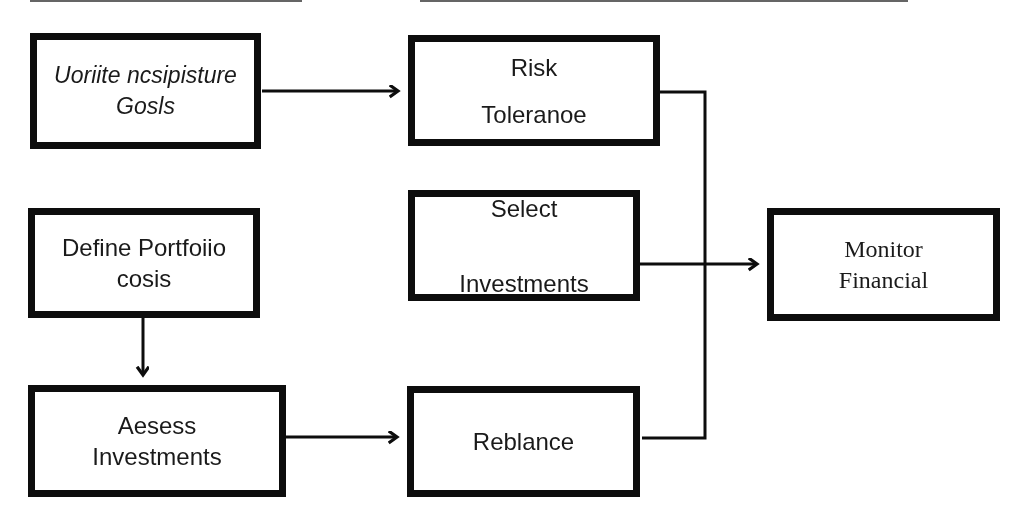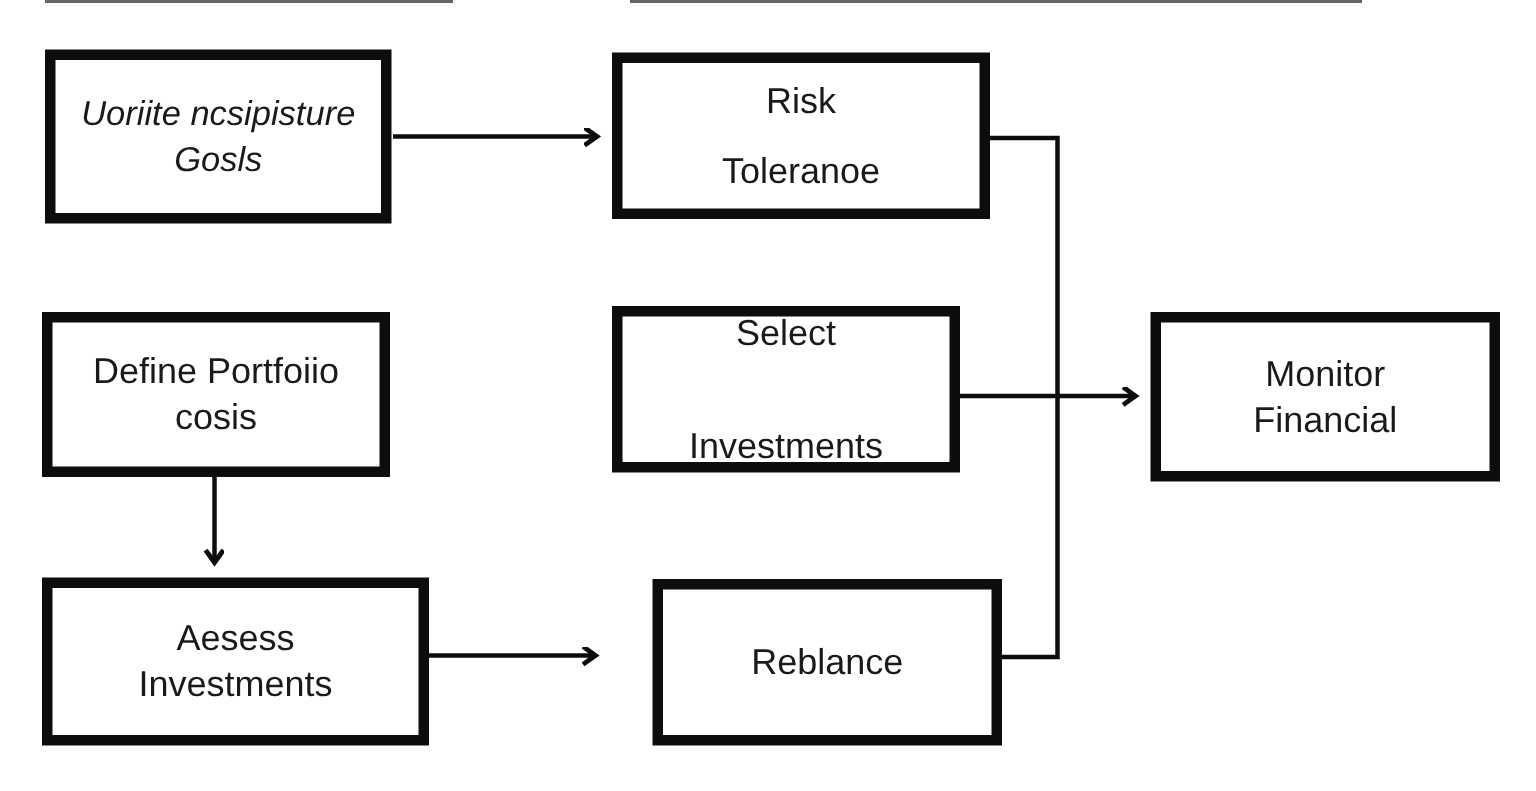"Select" .node-select { top: 204px -> 190px }
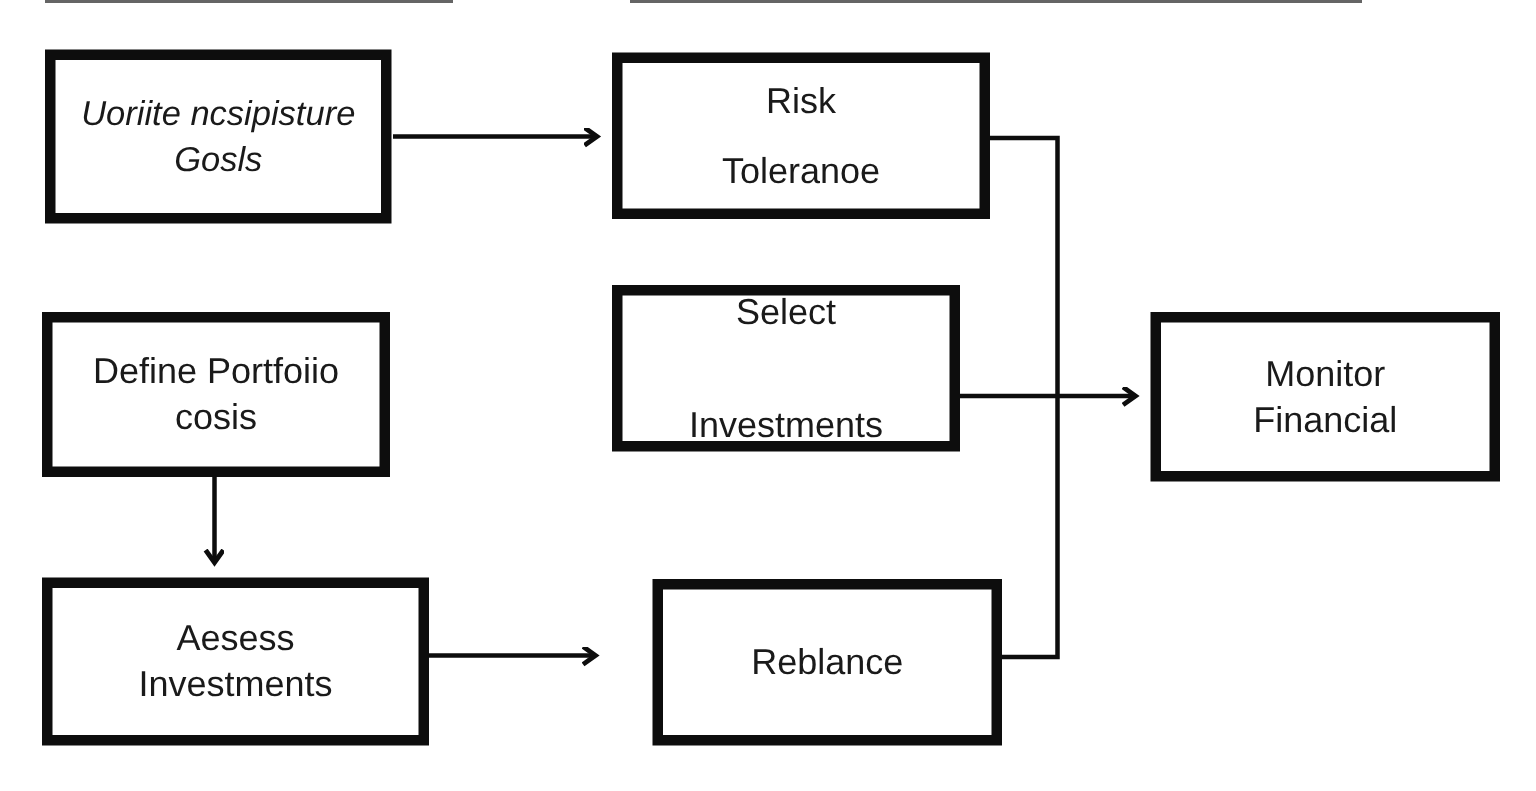"Monitor" .node-monitor { font-family: none -> Liberation Serif, serif }
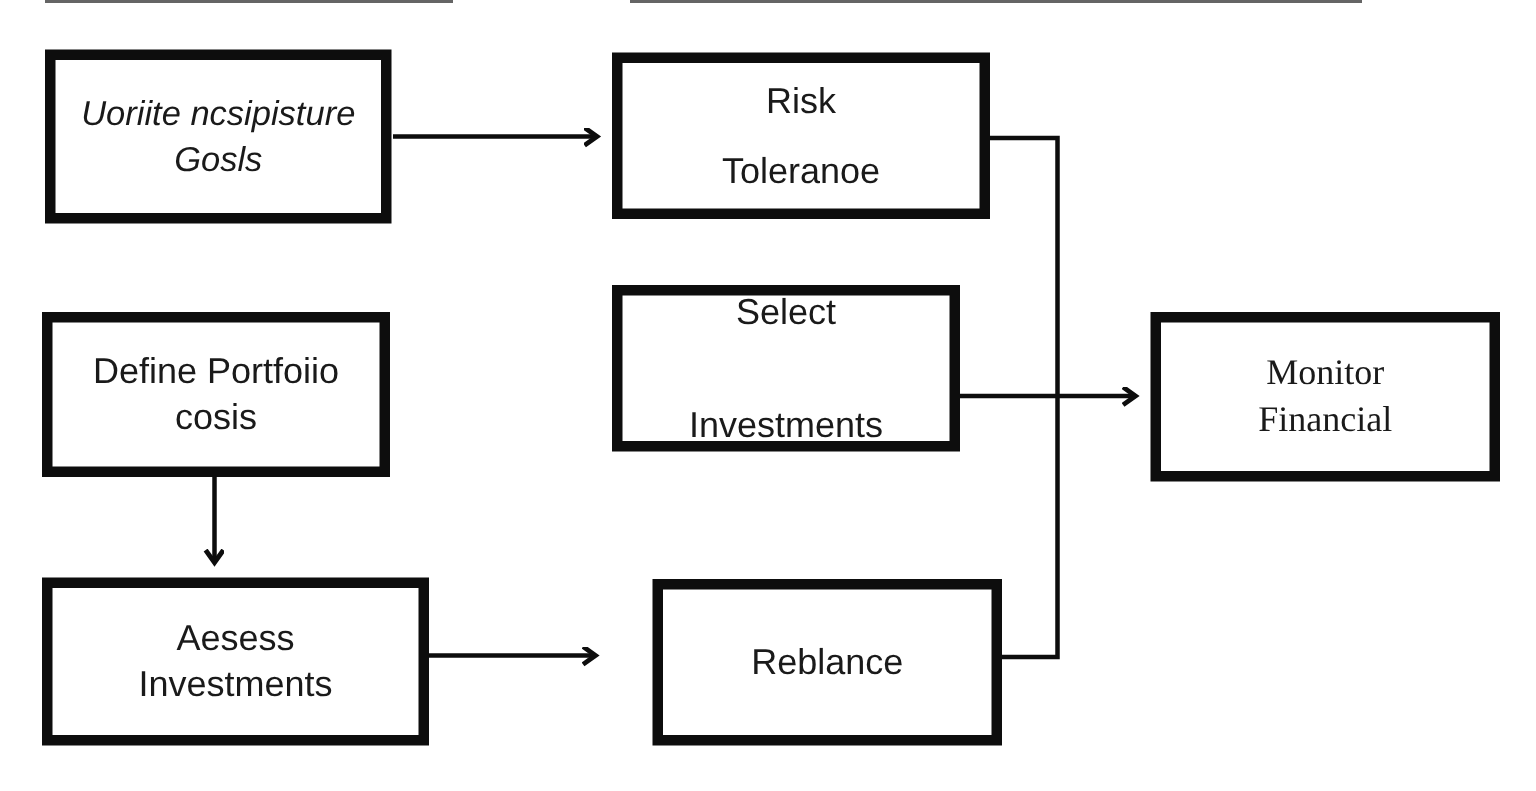"Reblance" .node-rebalance { margin-left: 28px -> none }
